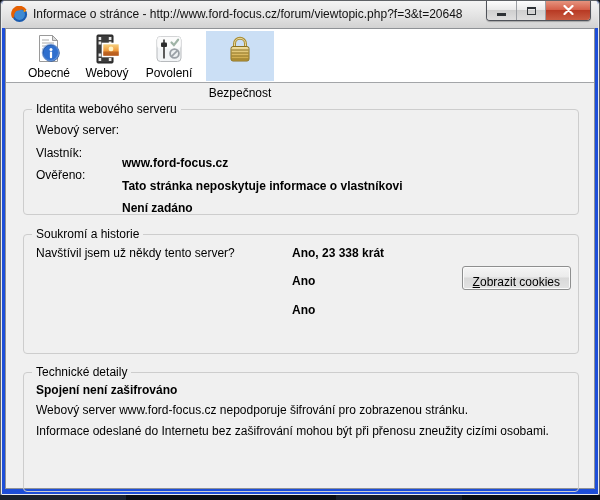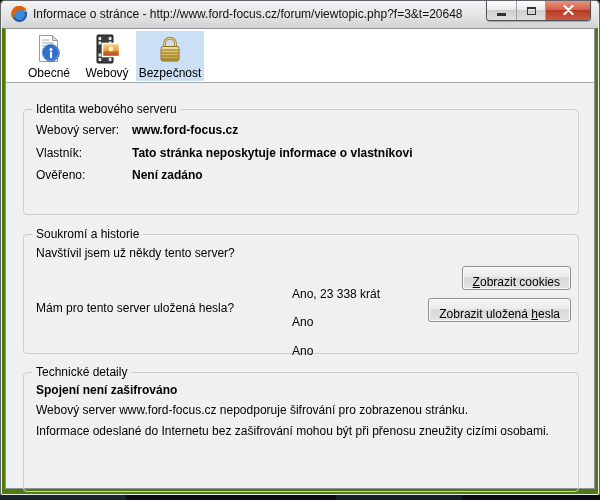"Informace o stránce -" .window { background: #4d7c0f -> #1d4ed8 }
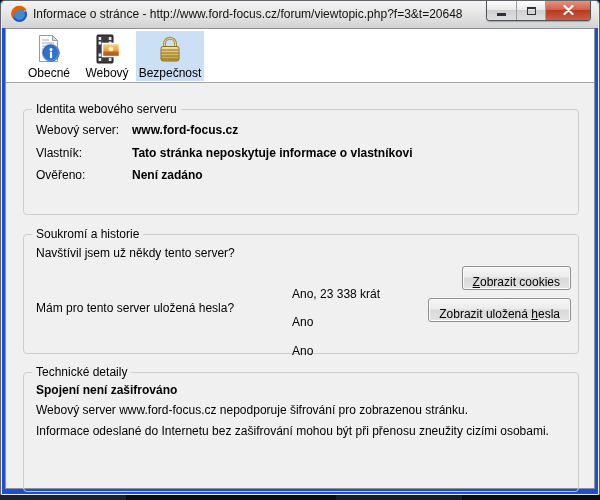"Povolení" div.tab { html: none -> <div> <span> <svg> <rect></rect> <rect></rect> <line></line> <rect></rect> <path></path> <circle></circle> <line></line> </svg> </span> <span>Povolení</span> </div> }
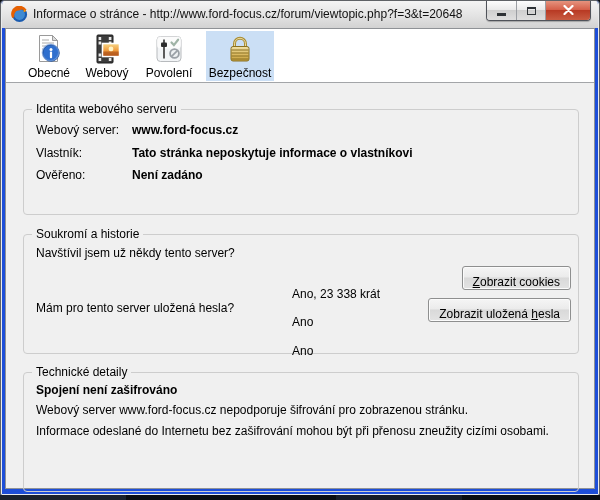"Bezpečnost" .tab.selected { gap: none -> 20px }
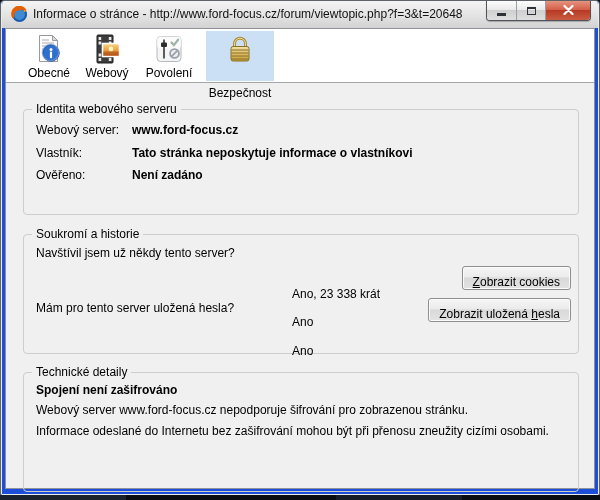"www.ford-focus.cz" .row-value { left: 108px -> 98px; margin-top: none -> 33px }
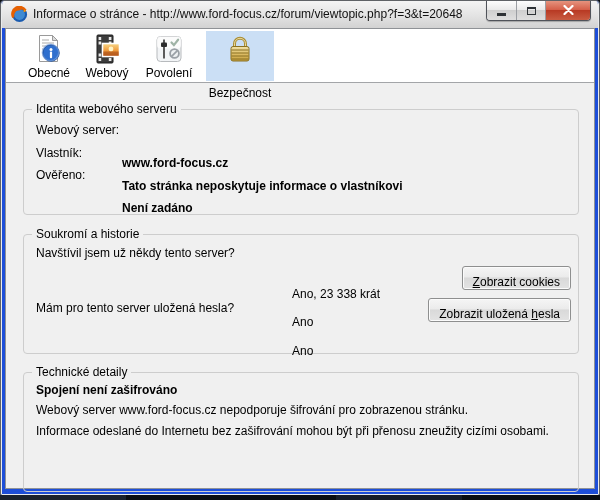"Ano, 23 338 krát" .a { font-weight: normal -> bold; margin-top: 41px -> none }
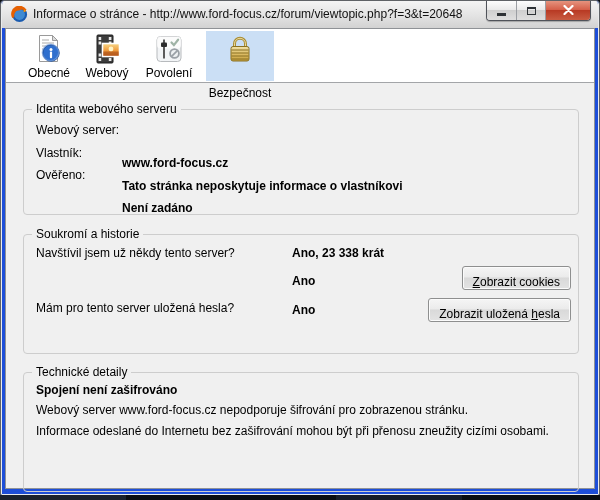"Mám pro tento server uložená" span.q { html: <span>Mám pro tento server uložená hesla?</span> -> none }
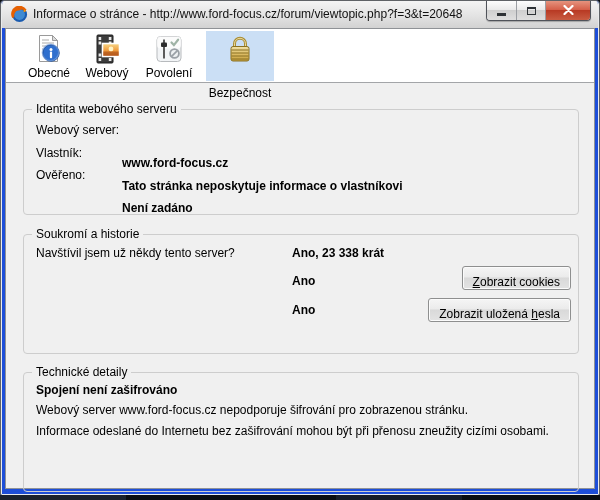"Zobrazit uložená hesla" button.pushbtn { html: <button><span>Zobrazit uložená </span><span>h</span><span>esla</span></button> -> none }
